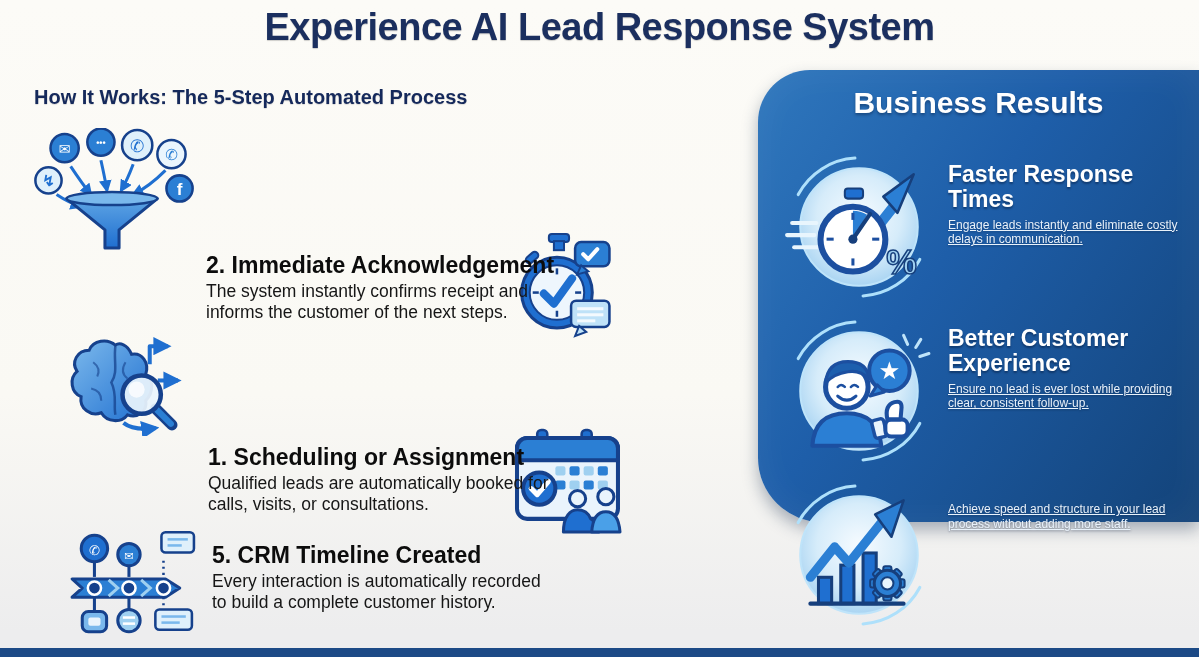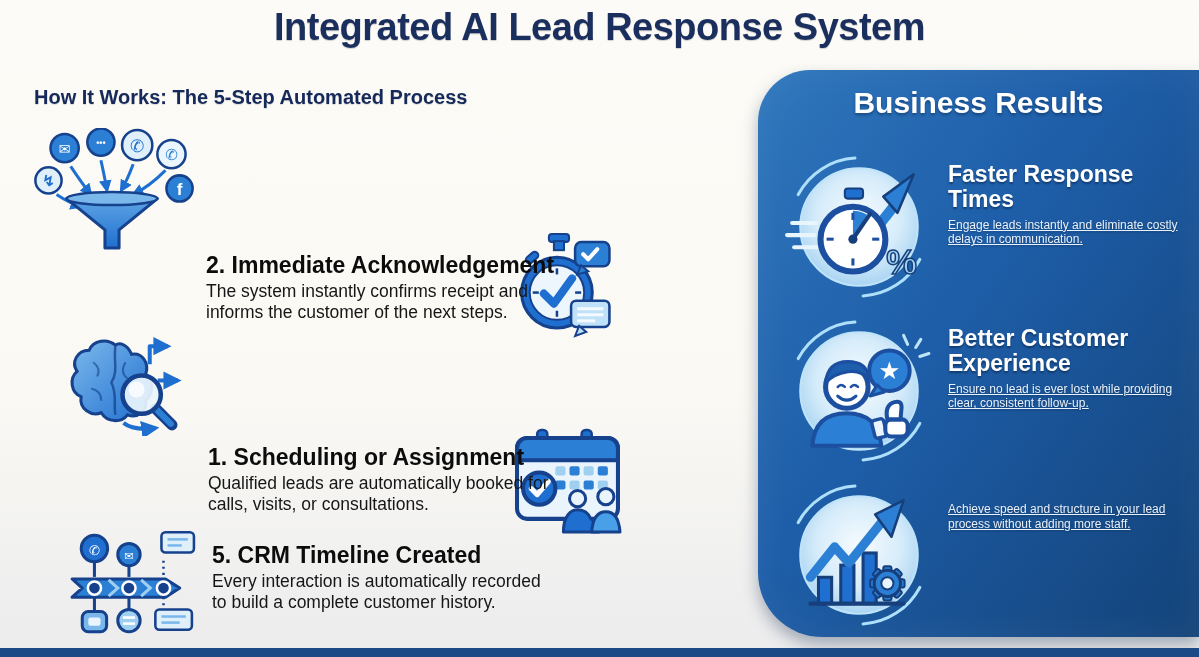"Integrated AI Lead Response System" div.page-title { text: Integrated -> Experience }
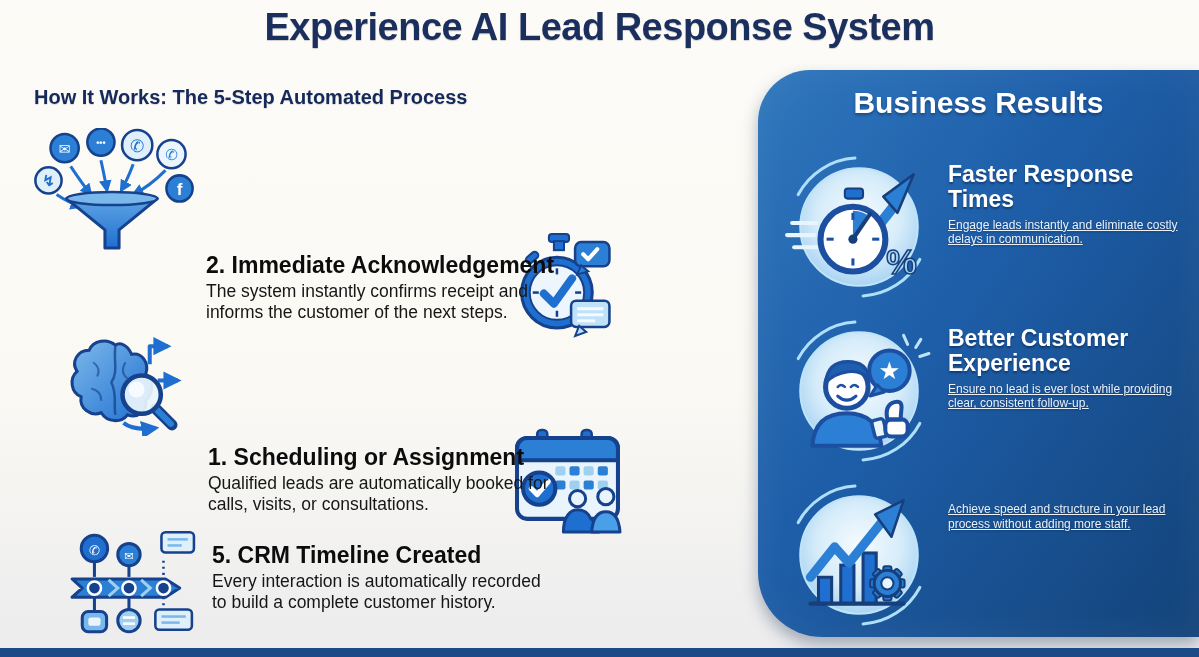"Business Results" .panel { height: 567px -> 452px }
